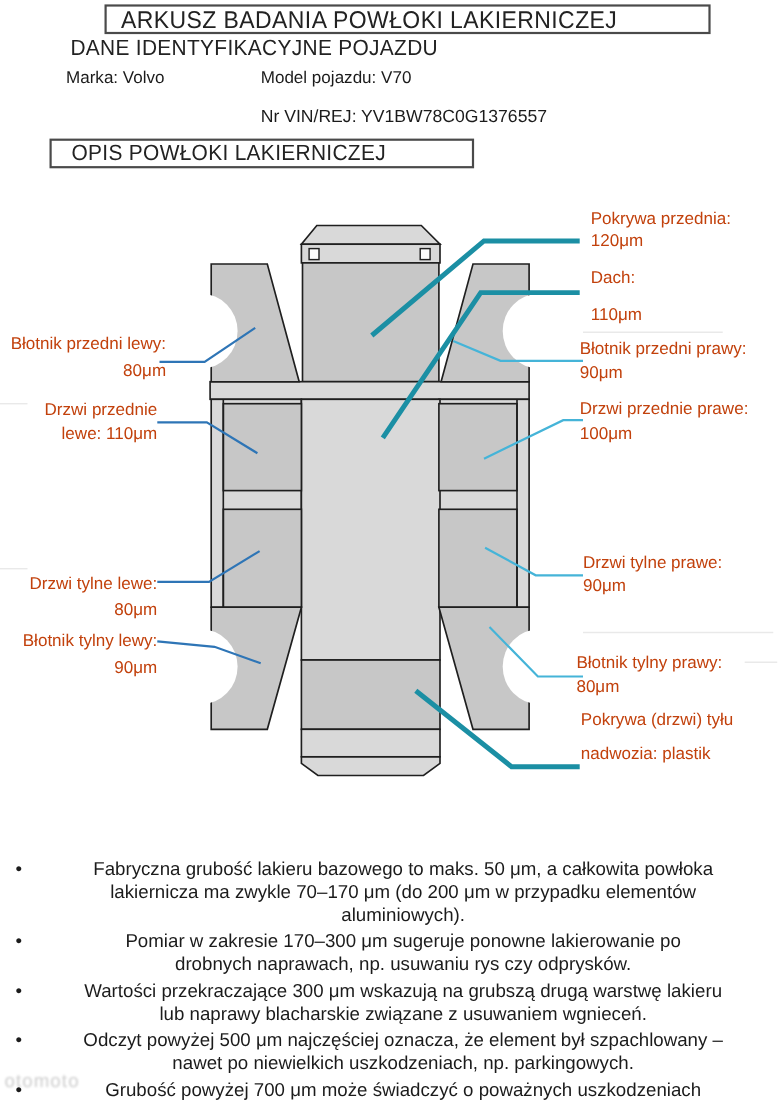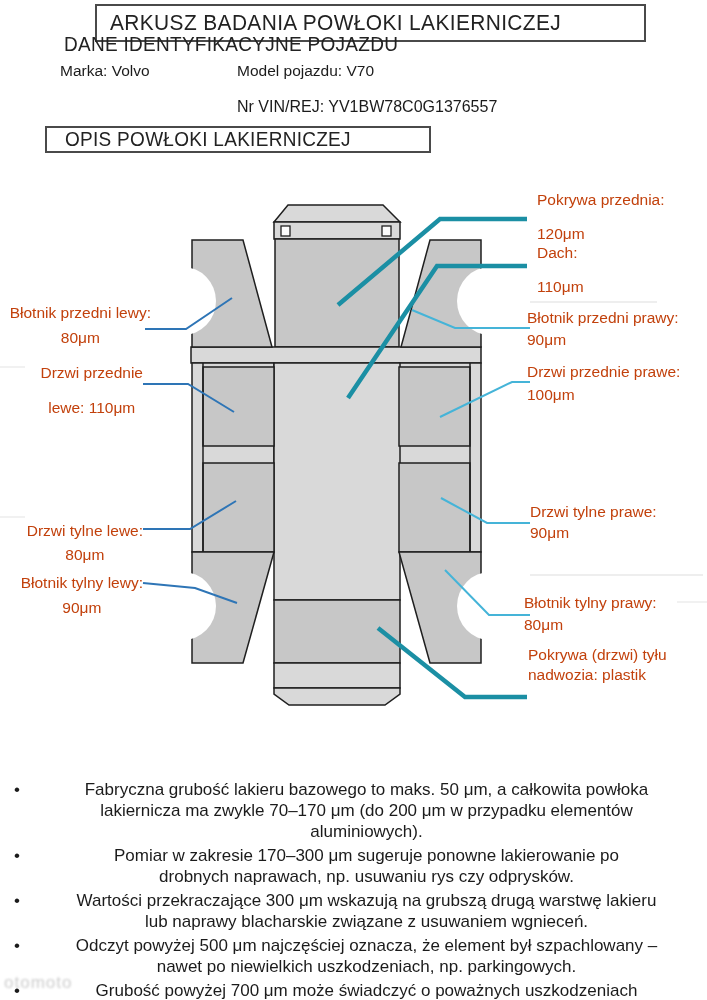"ARKUSZ BADANIA POWŁOKI LAKIERNICZEJ" .title-box { height: 38px -> 27px }
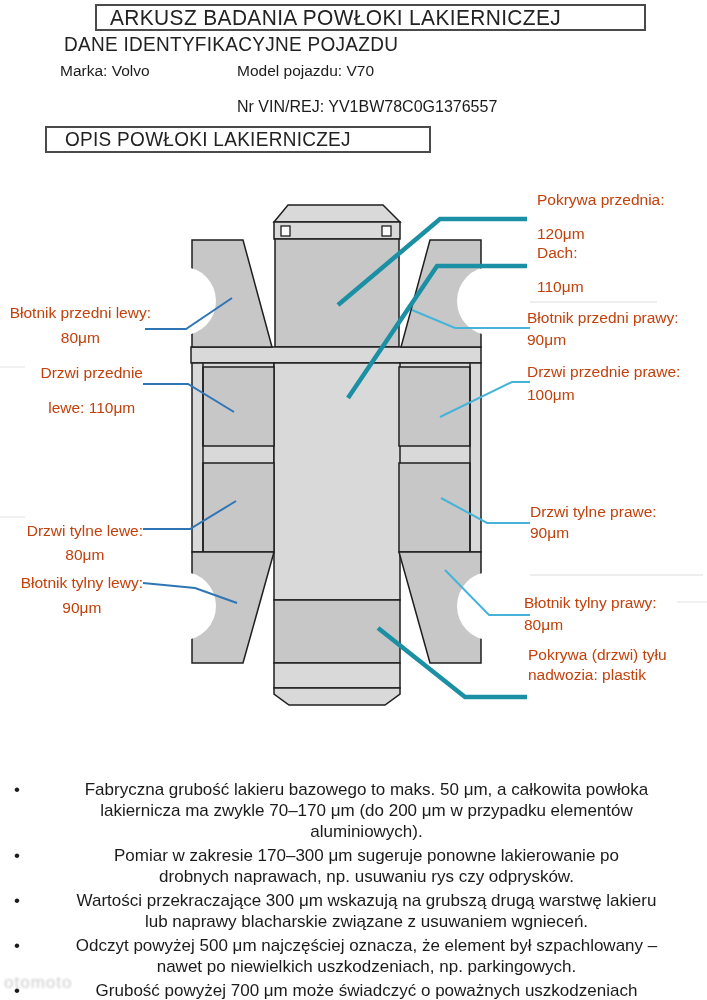"120μm" div { margin-top: 15px -> 1px }
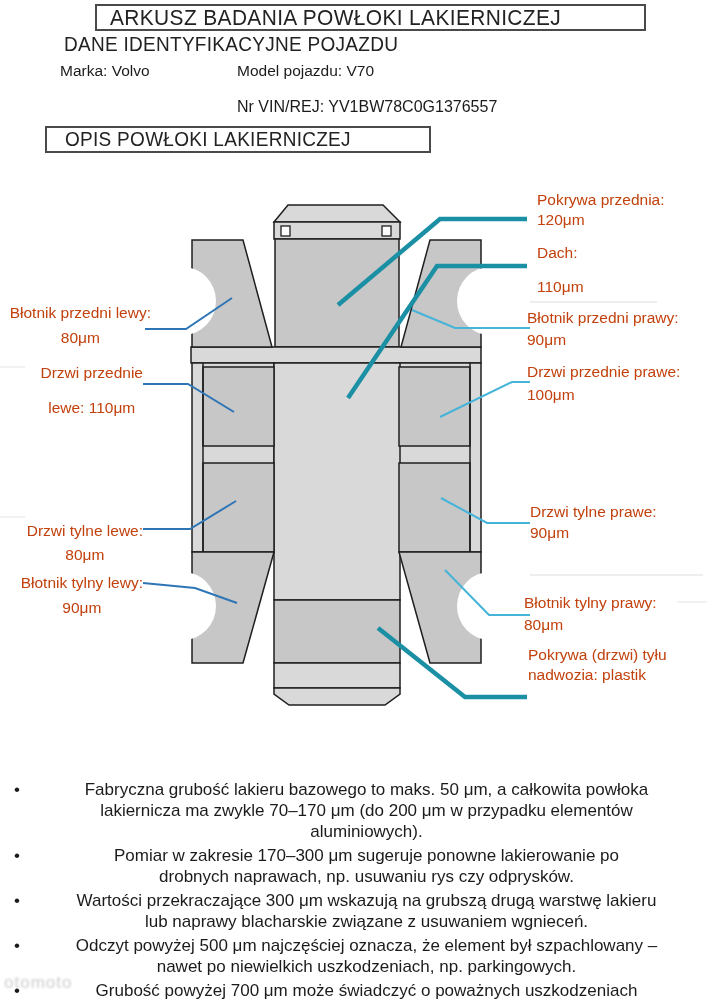"Błotnik przedni lewy:" .lbl.left { text-align: center -> right }
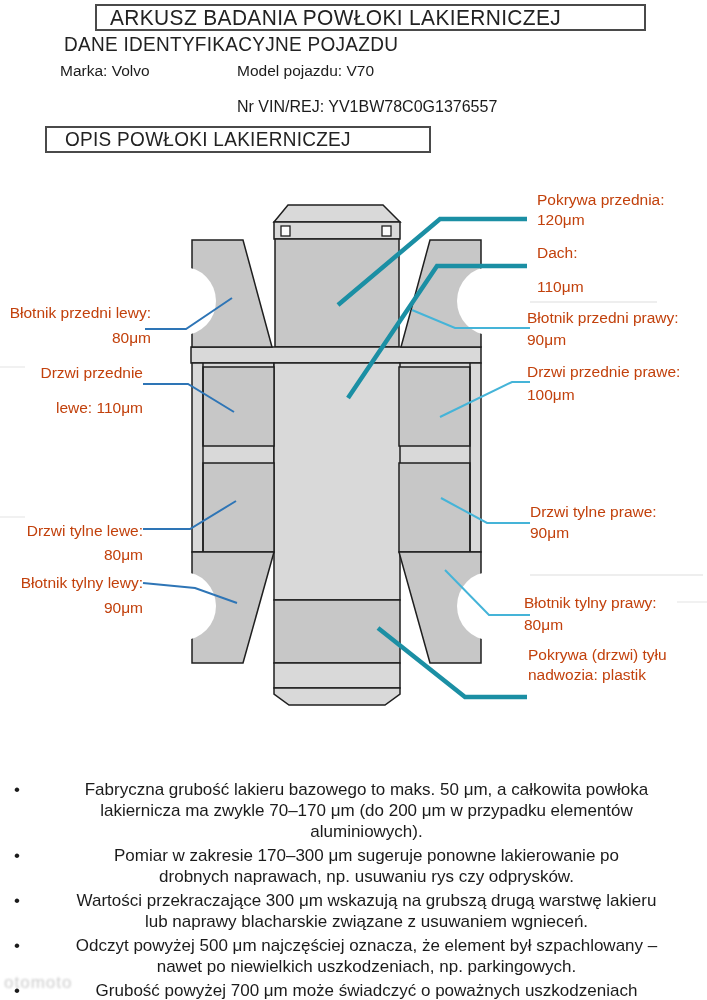"lewe: 110μm" div { margin-top: 16px -> 3px }
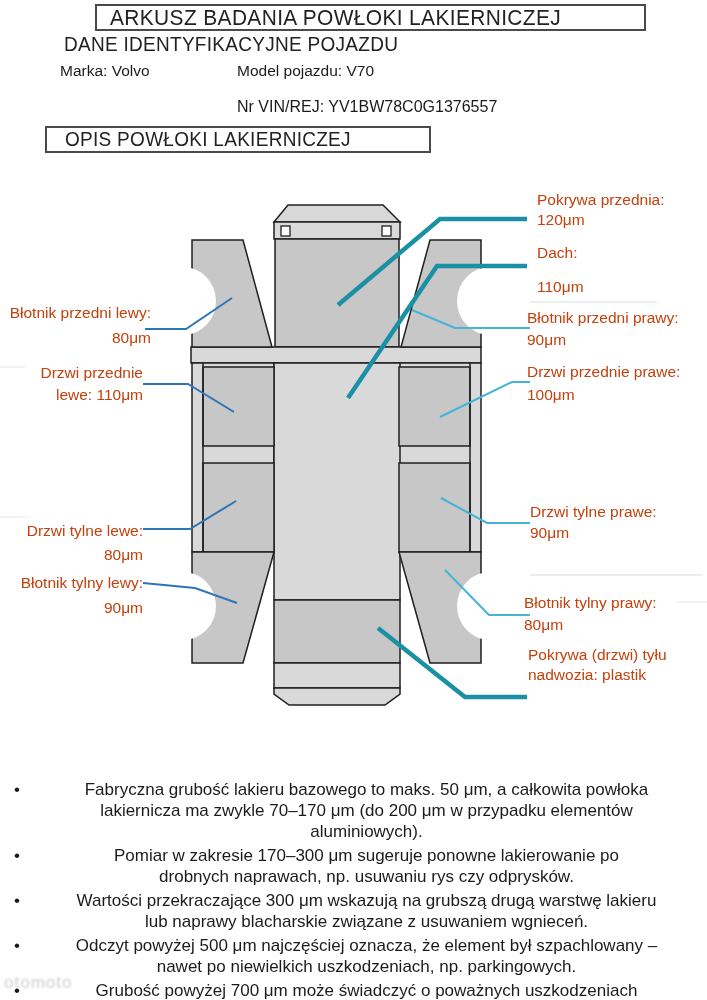"nadwozia: plastik" div { margin-top: 1px -> 12px }
